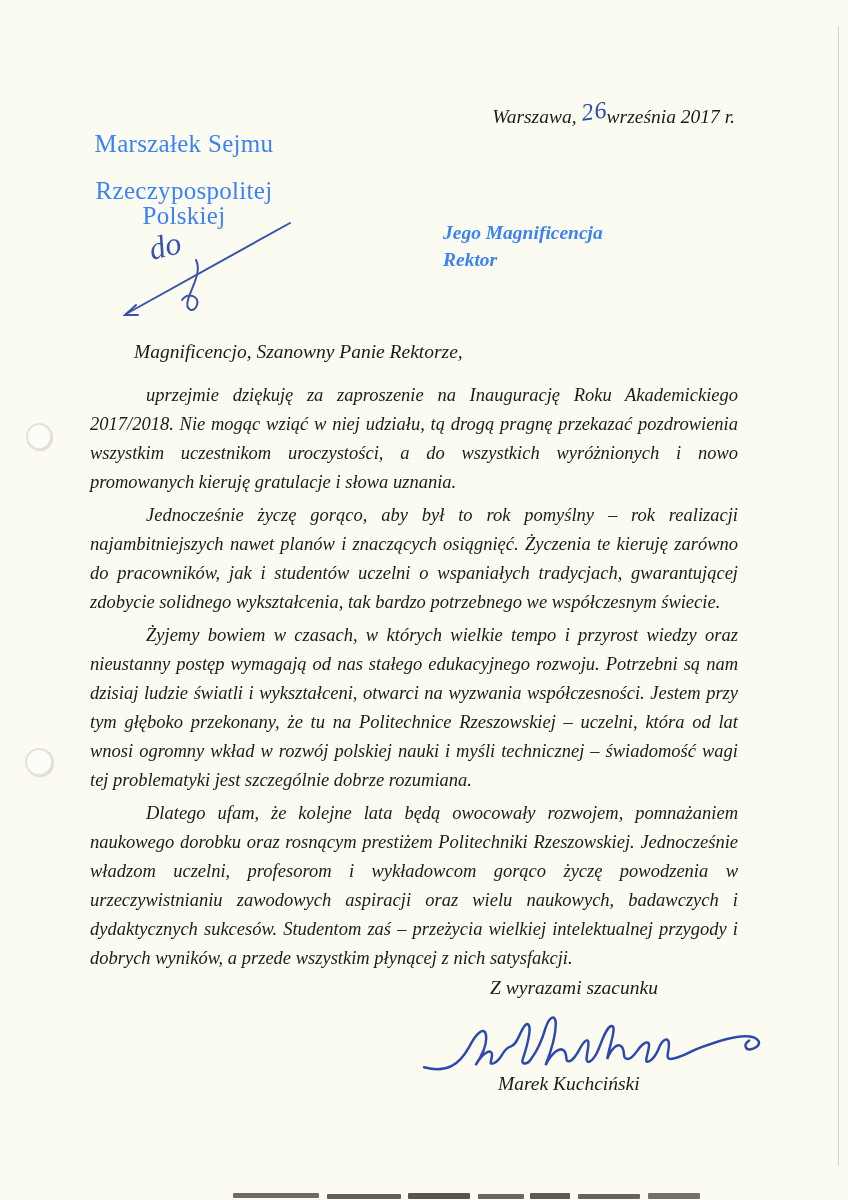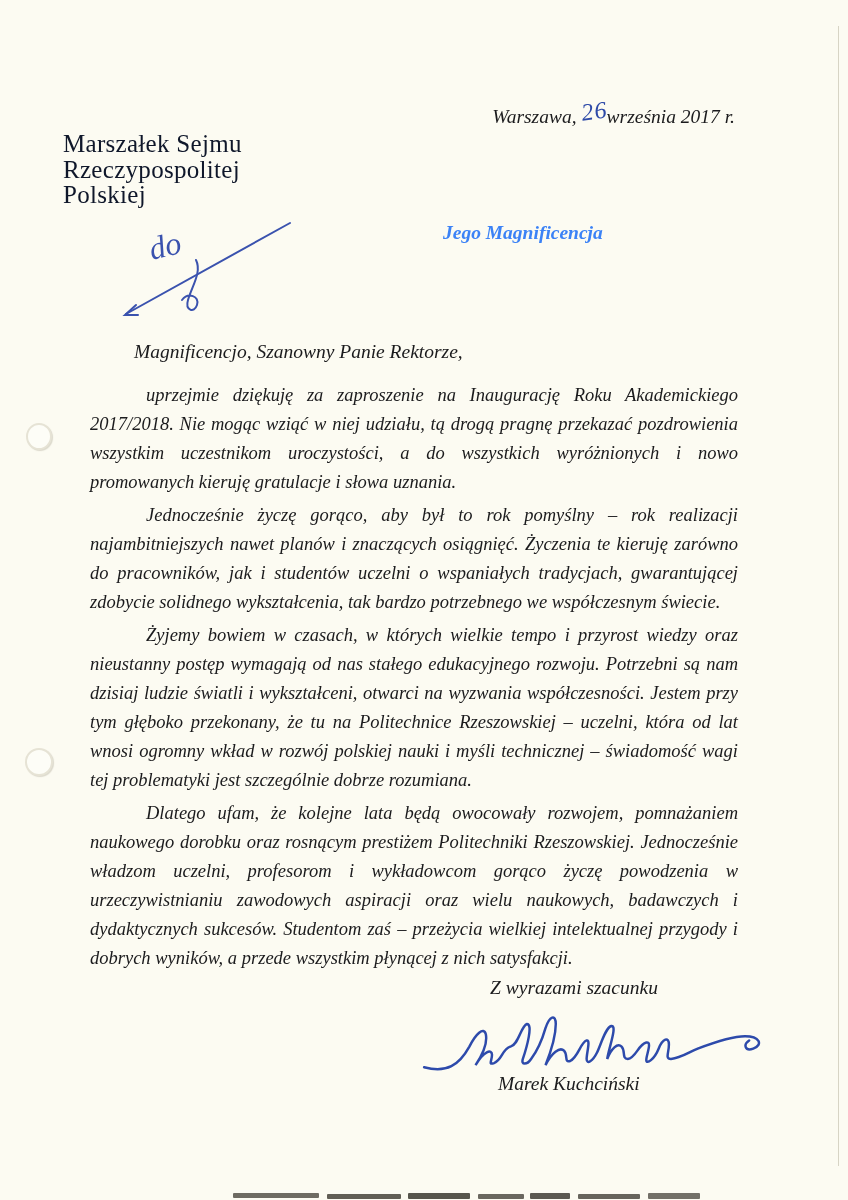"Marszałek Sejmu" .letterhead { color: #0f172a -> #3b82f6; text-align: left -> center }
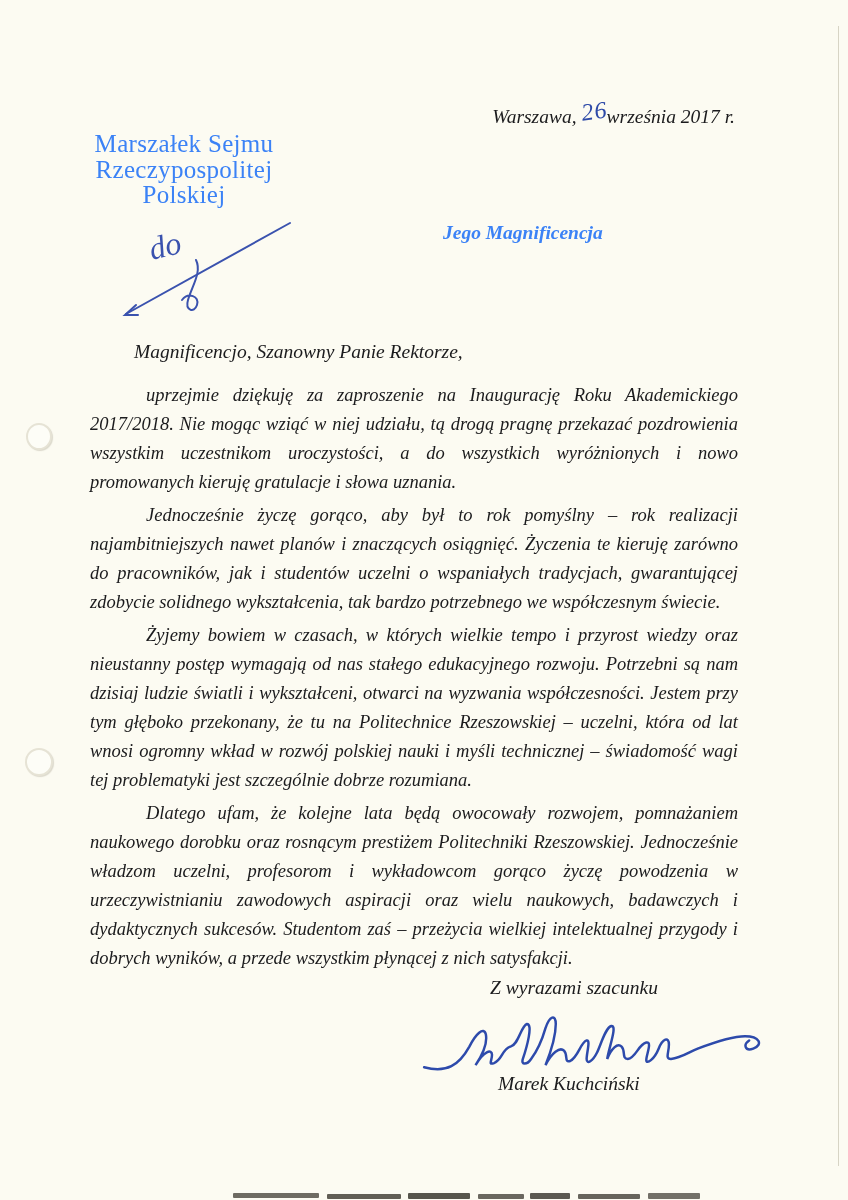"Rzeczypospolitej Polskiej" .letterhead .lh2 { margin-top: 1px -> 22px }
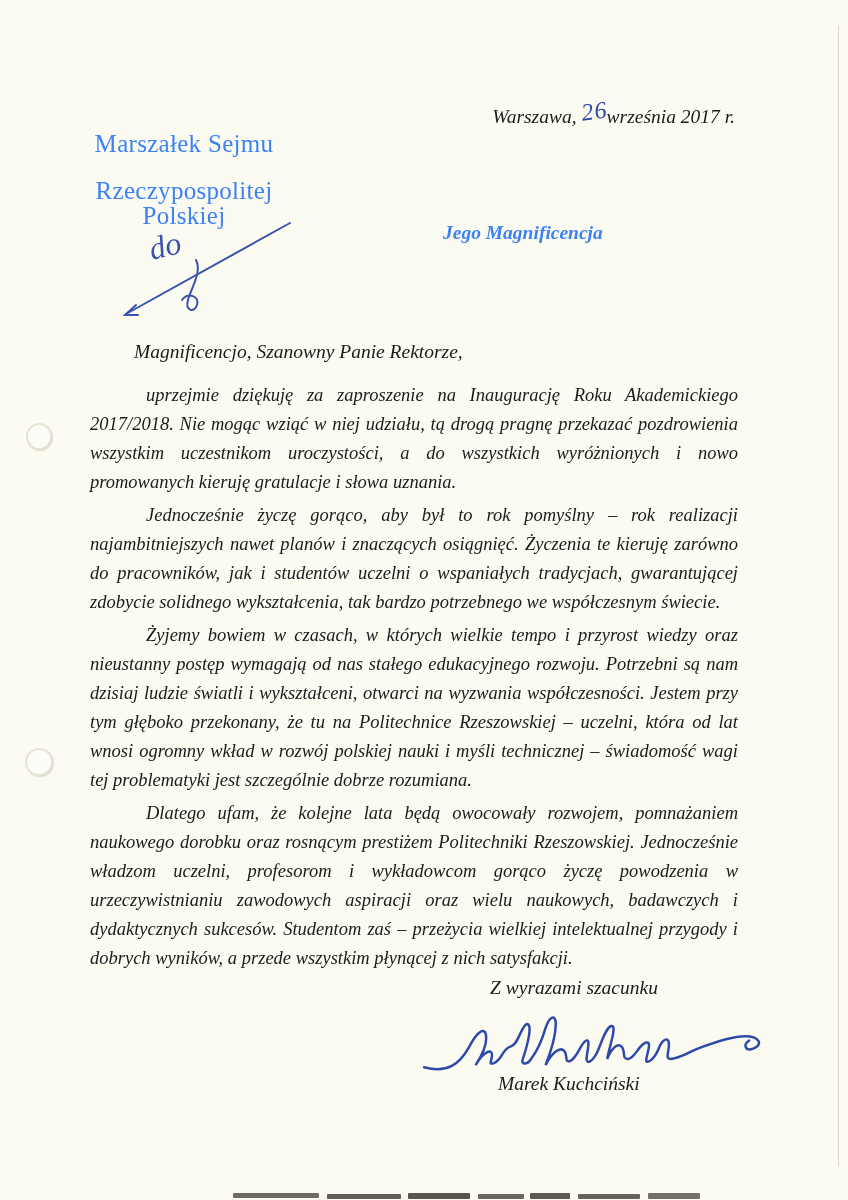"Rektor" div { html: none -> <div>Rektor</div> }
